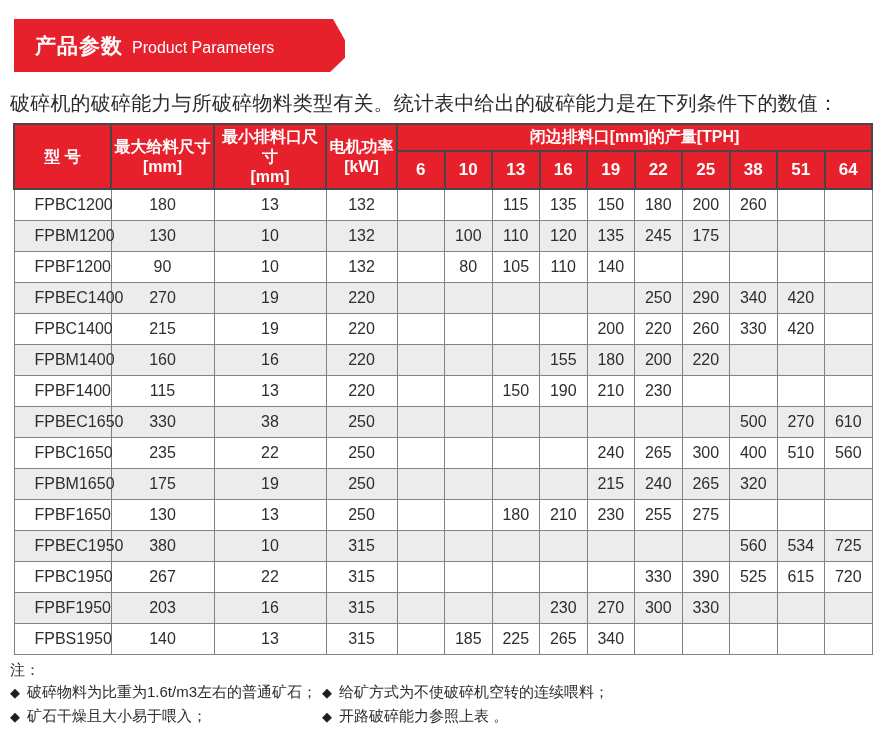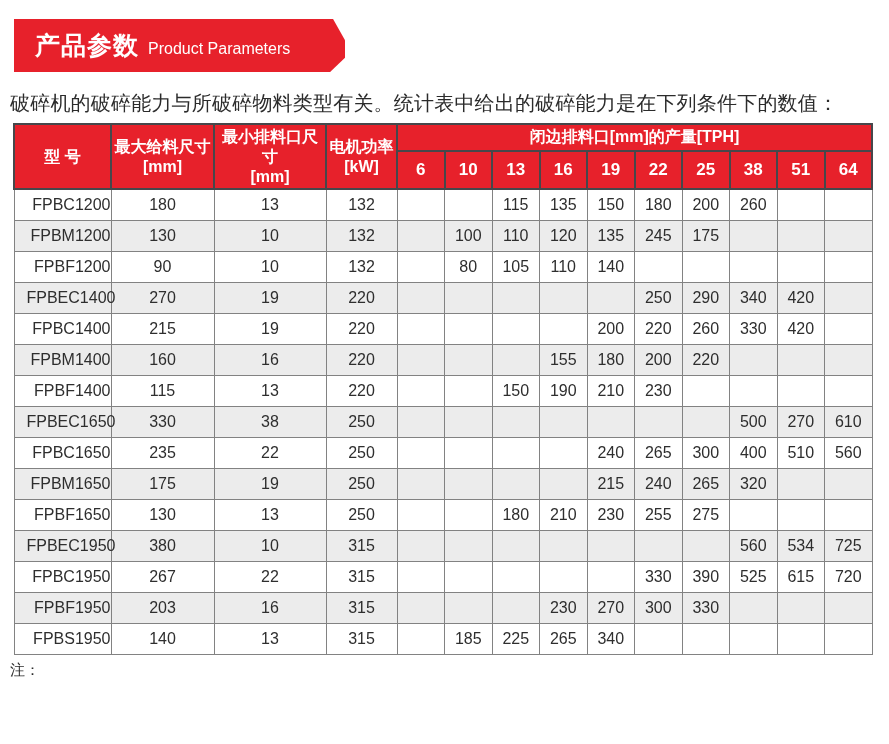"产品参数" .banner-zh { font-size: 25px -> 21px }
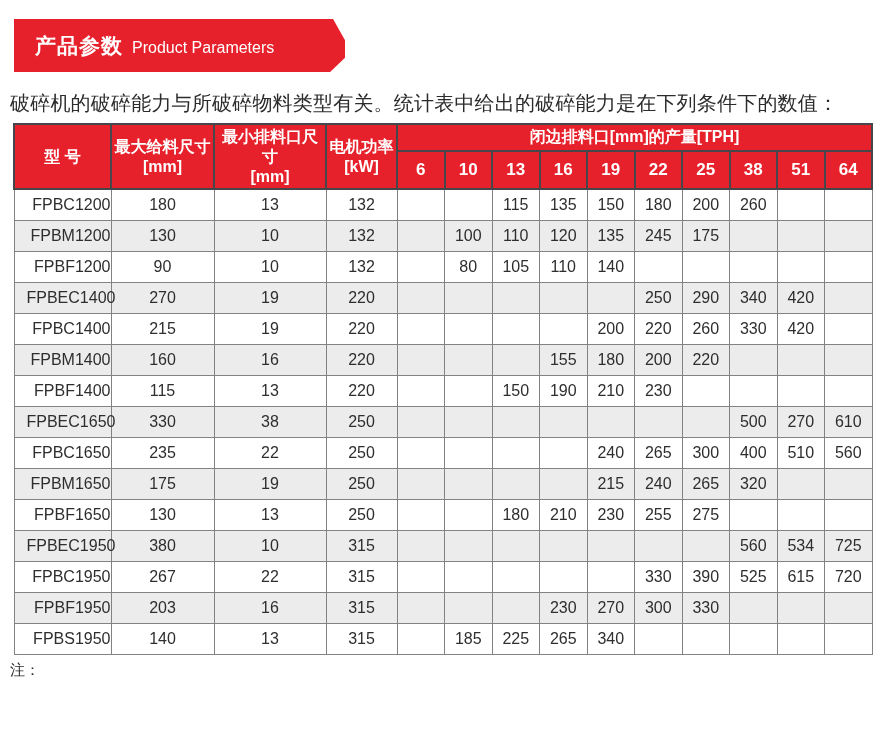"FPBC1200" .params td.model { padding-left: 12px -> 20px; text-align: right -> center }
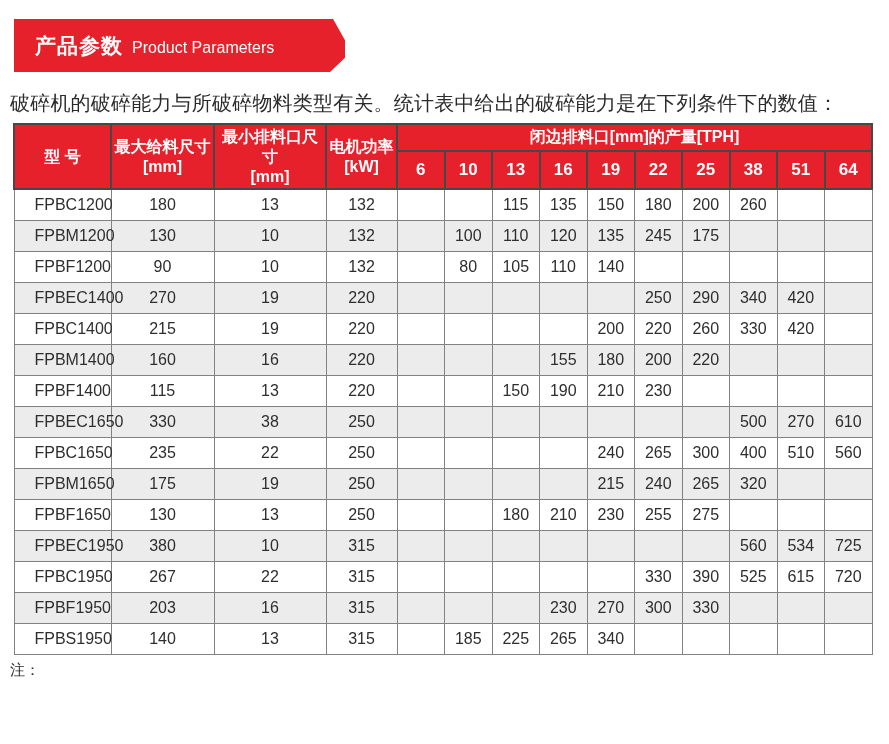"◆ 破碎物料为比重为1.6t/m3左右的普通矿石；" div.notes-grid { html: none -> <div> <div> <div><span>◆</span><span>破碎物料为比重为1.6t/m3左右的普通矿石；</span></div> <div><span>◆</span><span>矿石干燥且大小易于喂入；</span></div> </div> <div> <div><span>◆</span><span>给矿方式为不使破碎机空转的连续喂料；</span></div> <div><span>◆</span><span>开路破碎能力参照上表 。</span></div> </div> </div> }
